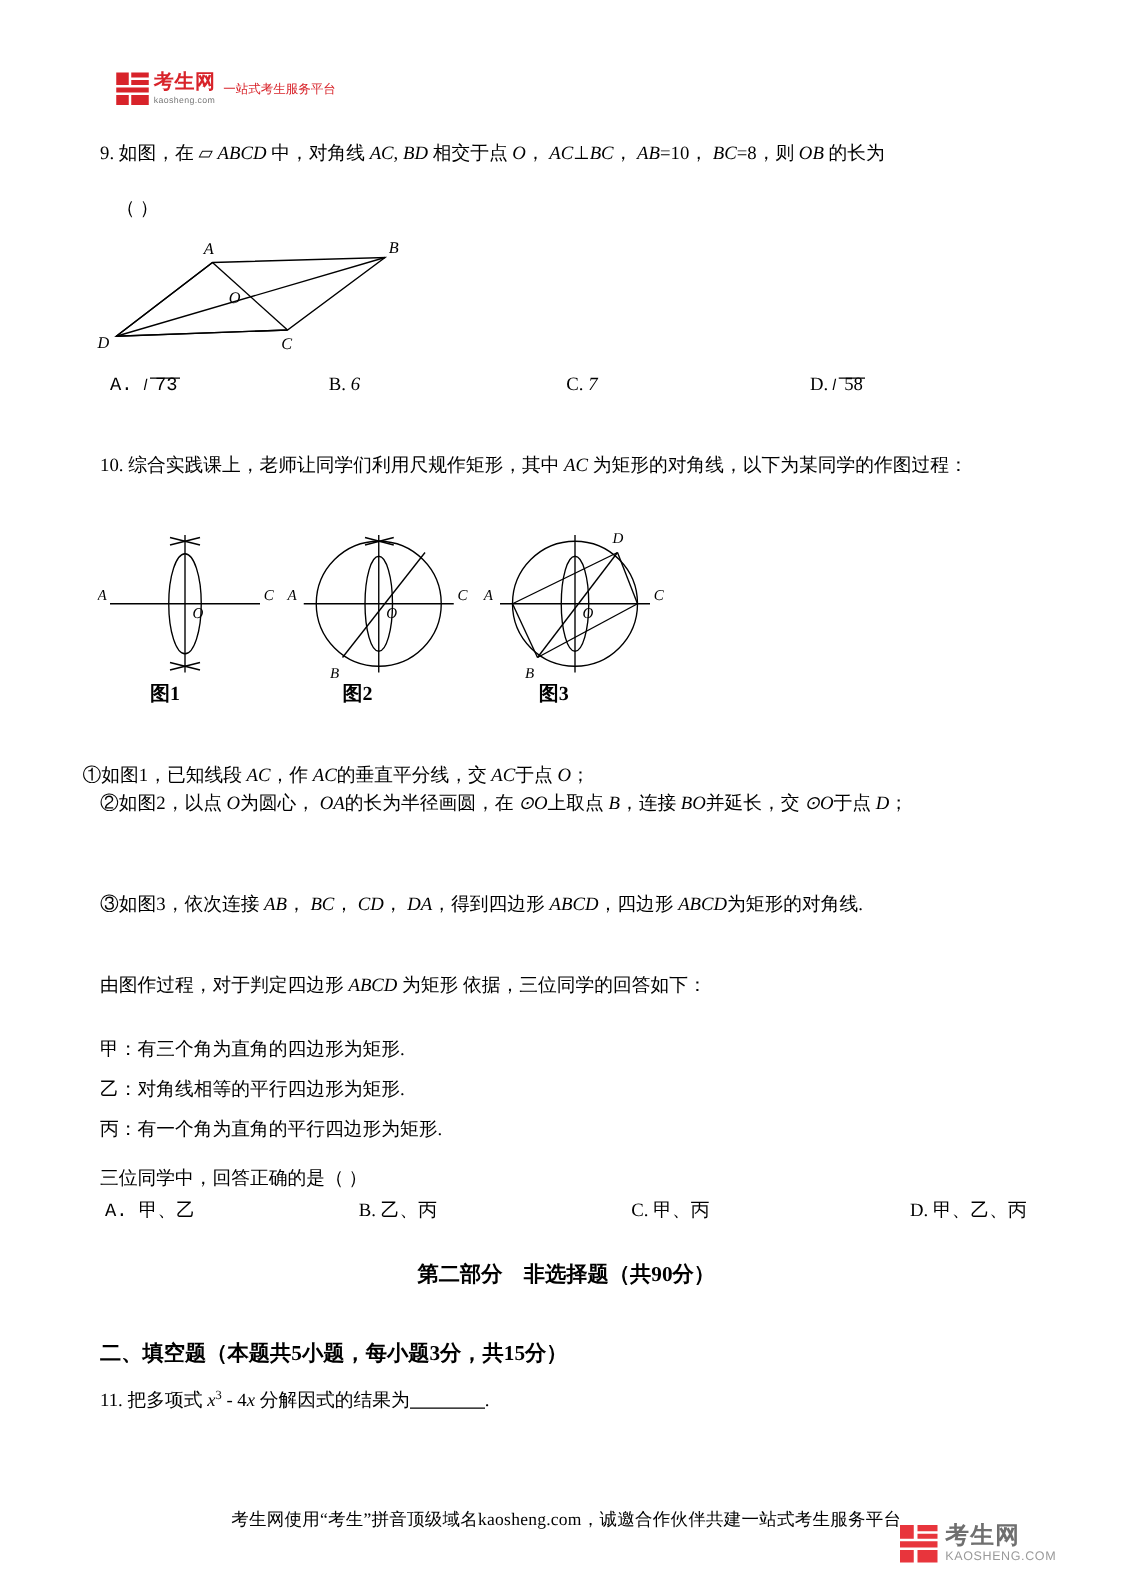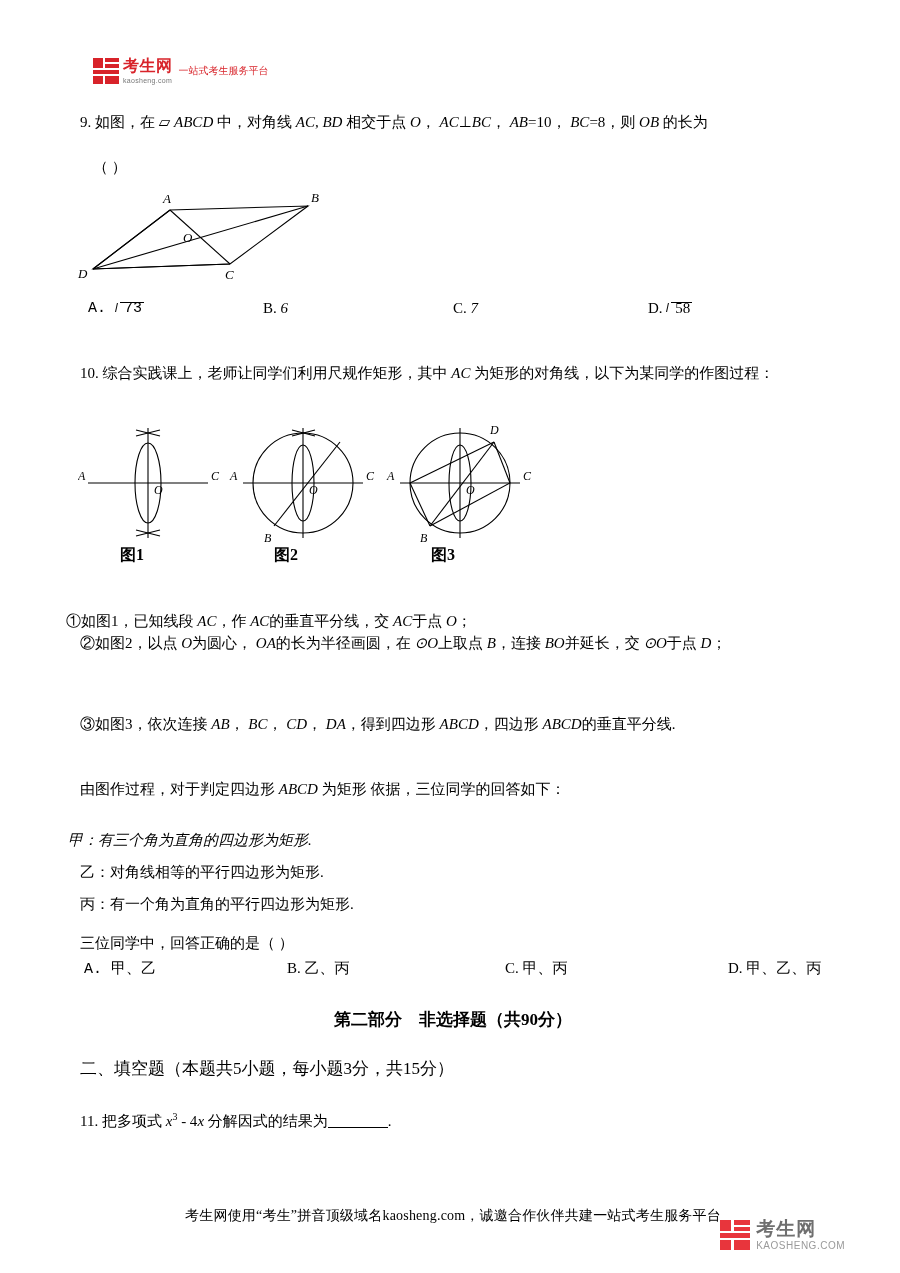"的垂直平分线." span { text: 的垂直平分 -> 为矩形的对角 }
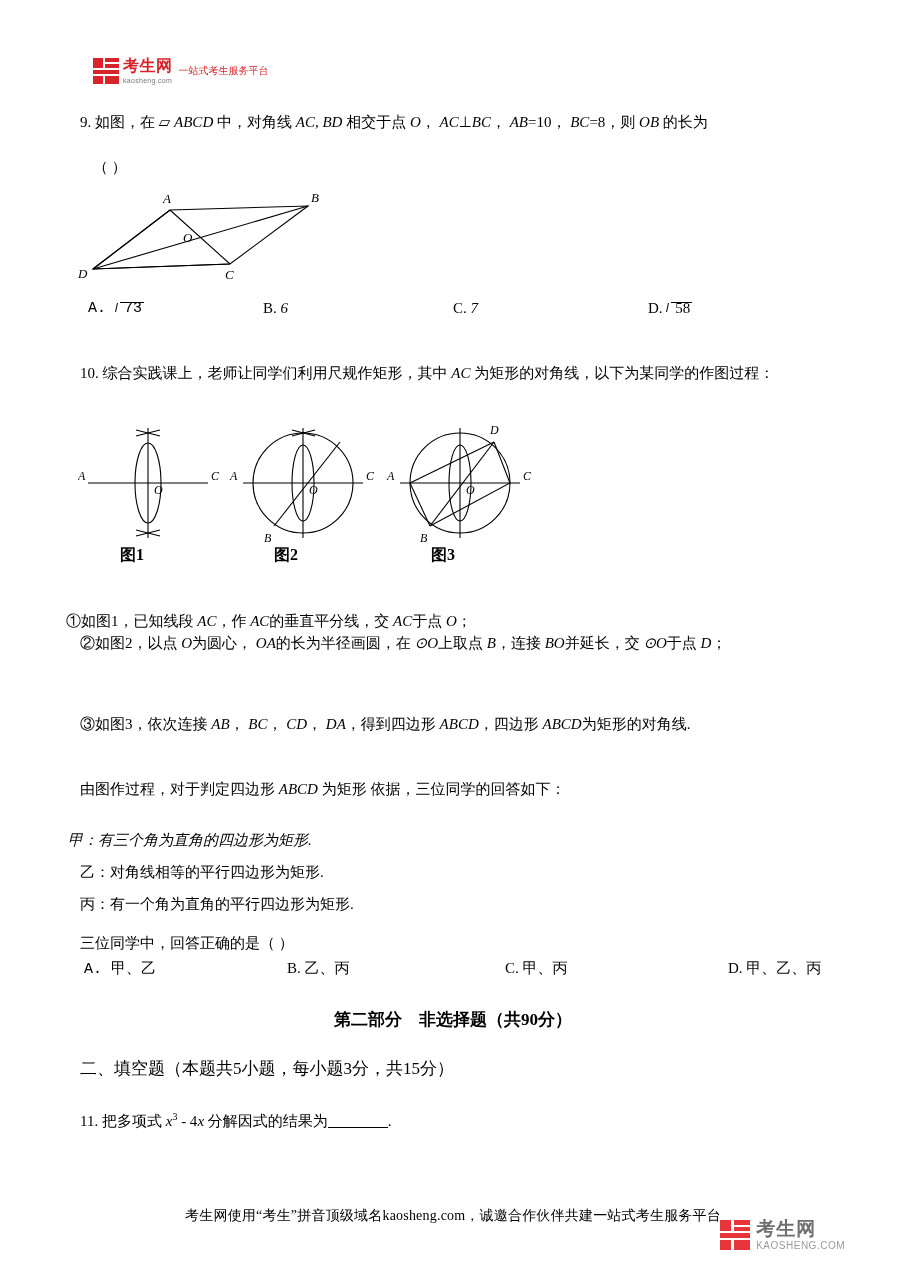"甲：有三个角为直角的四边形为矩形." div.q { font-style: italic -> none; left: 68px -> 80px }
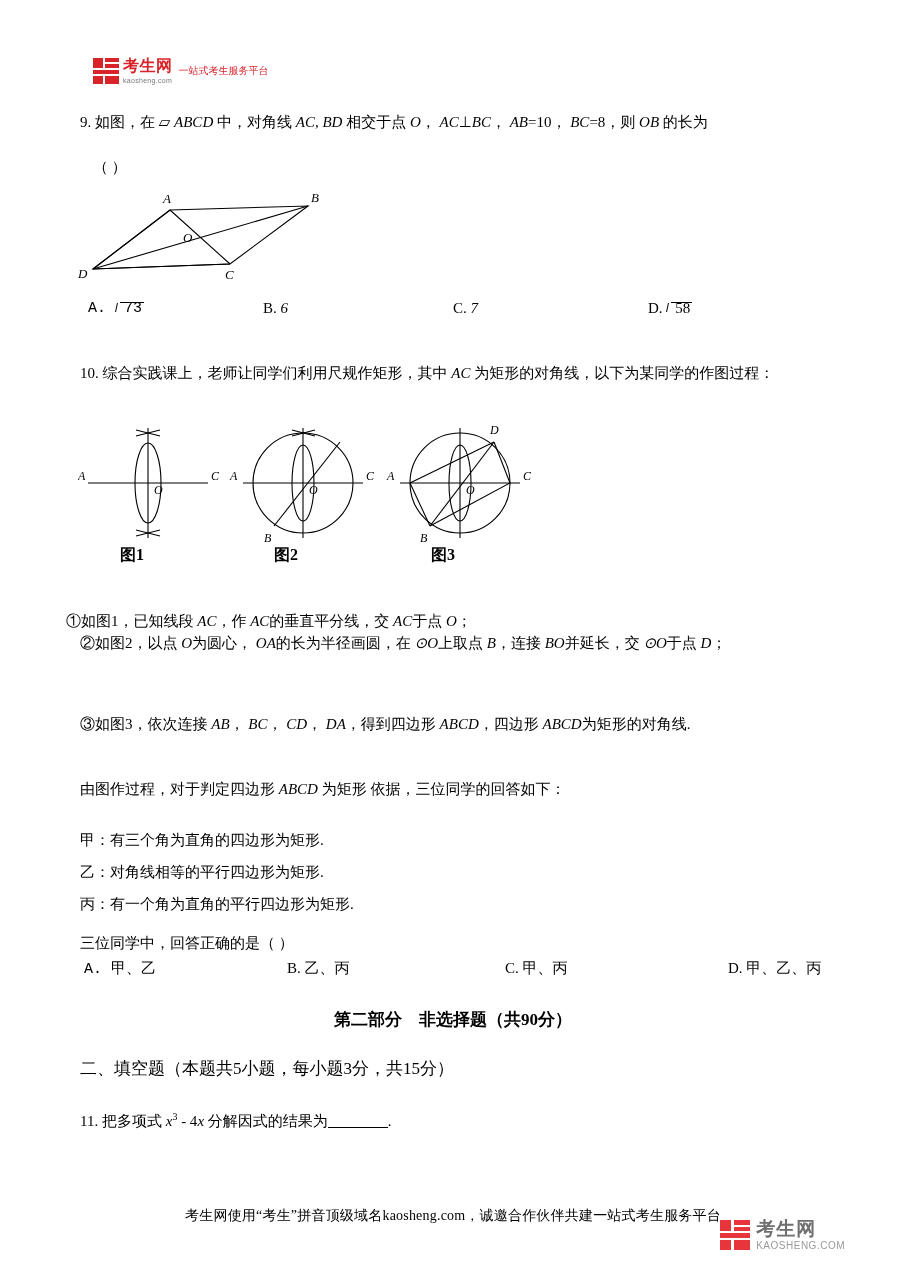"二、填空题（本题共5小题，每小题3分，共15分）" .section-head { font-weight: normal -> bold; margin-top: none -> 14px }
